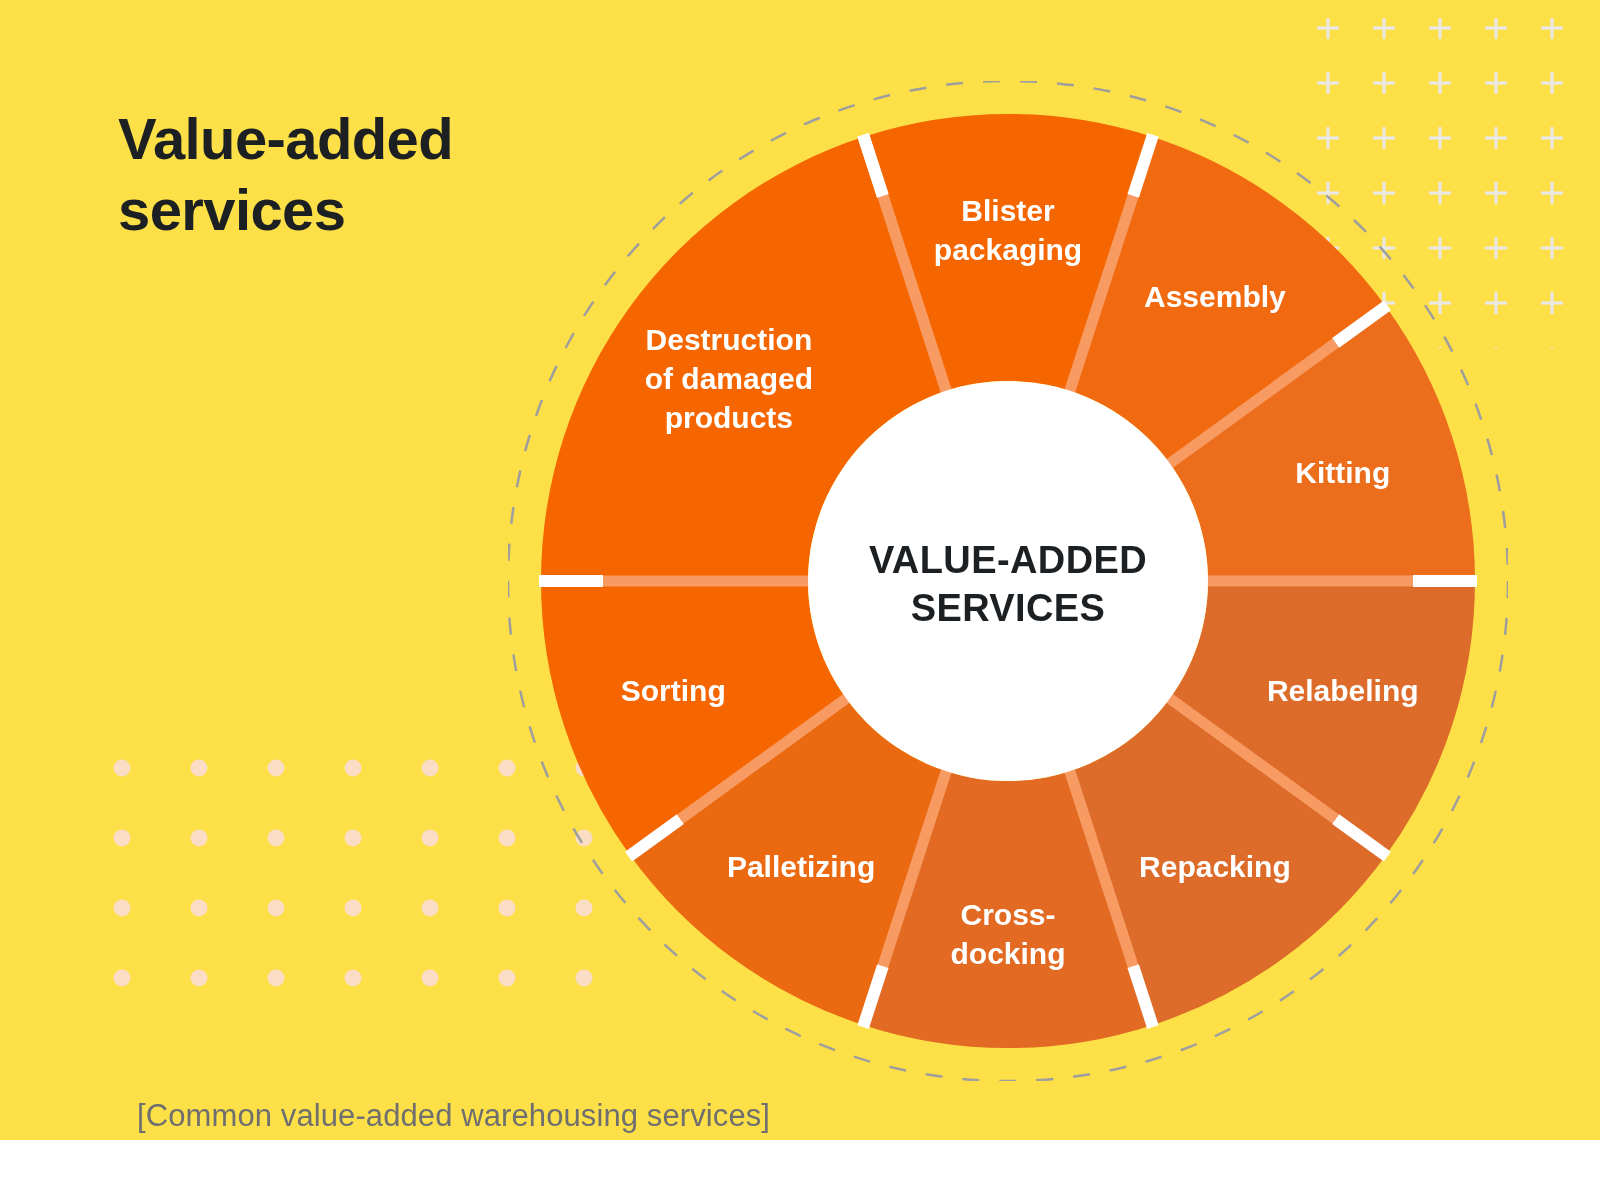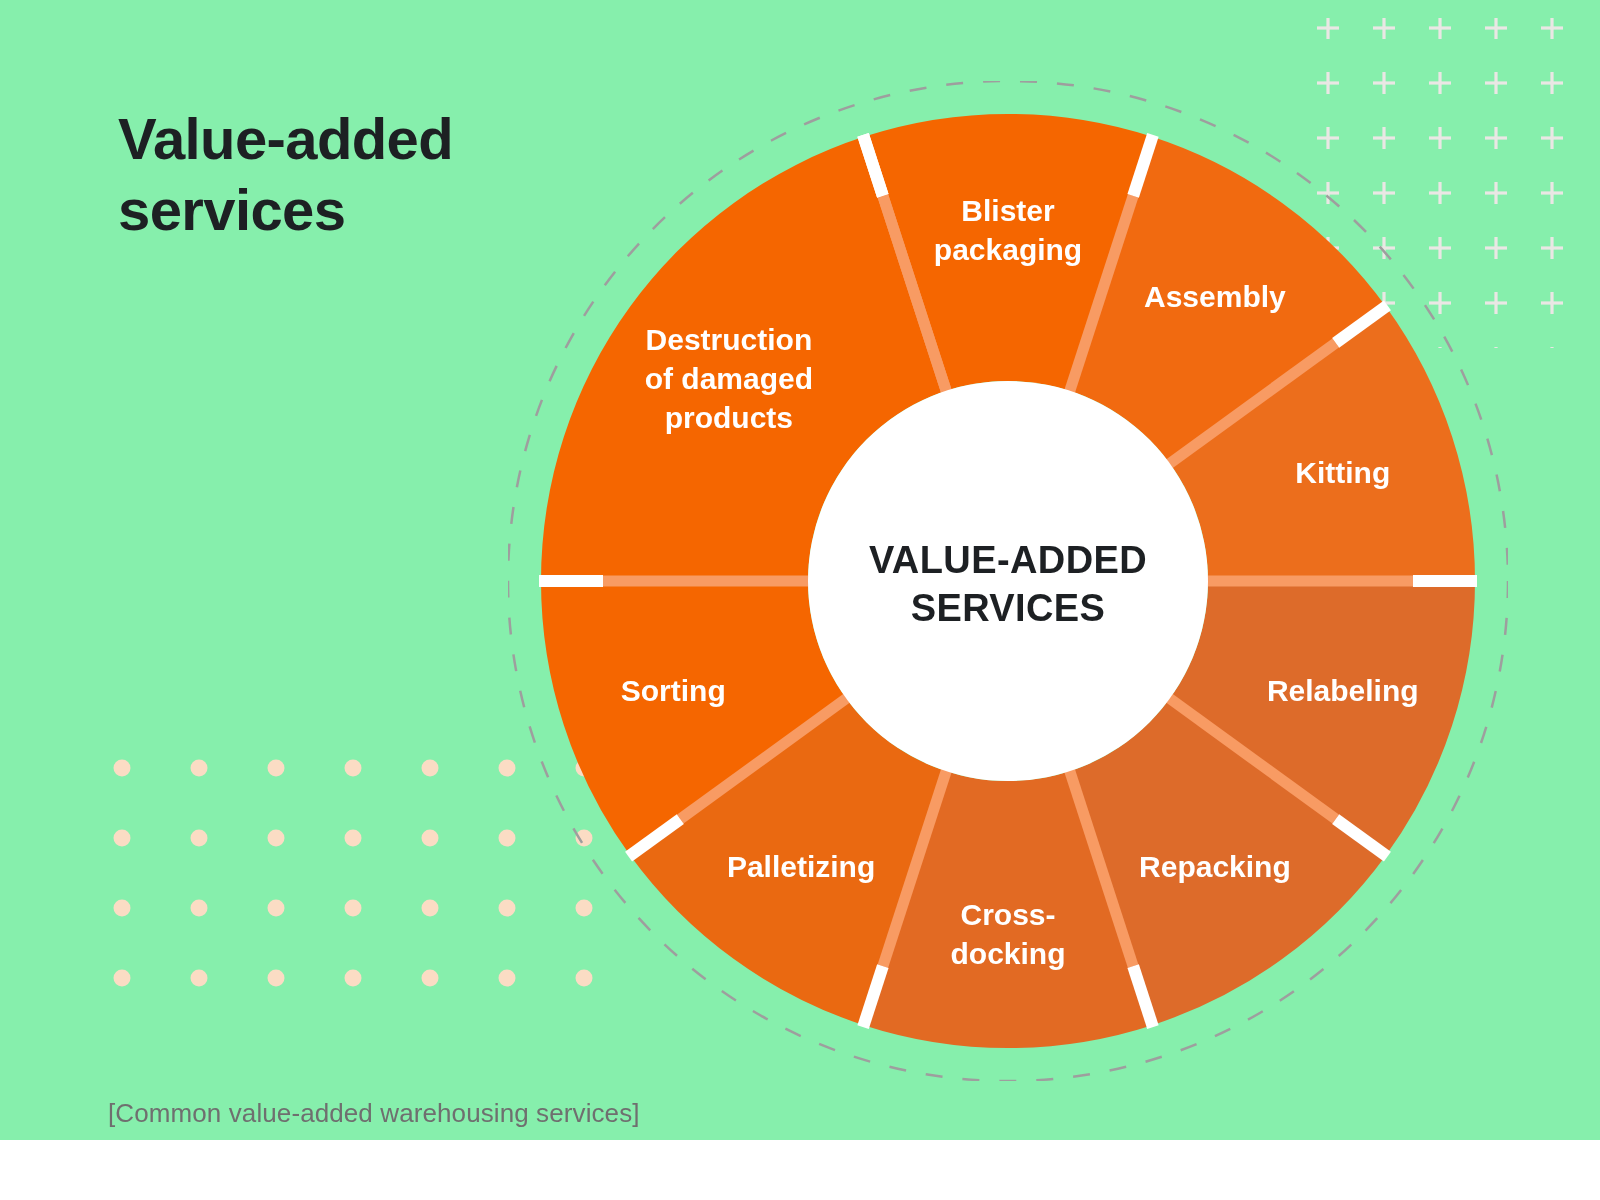"Value-added" #stage { background: #86efac -> #fde047 }
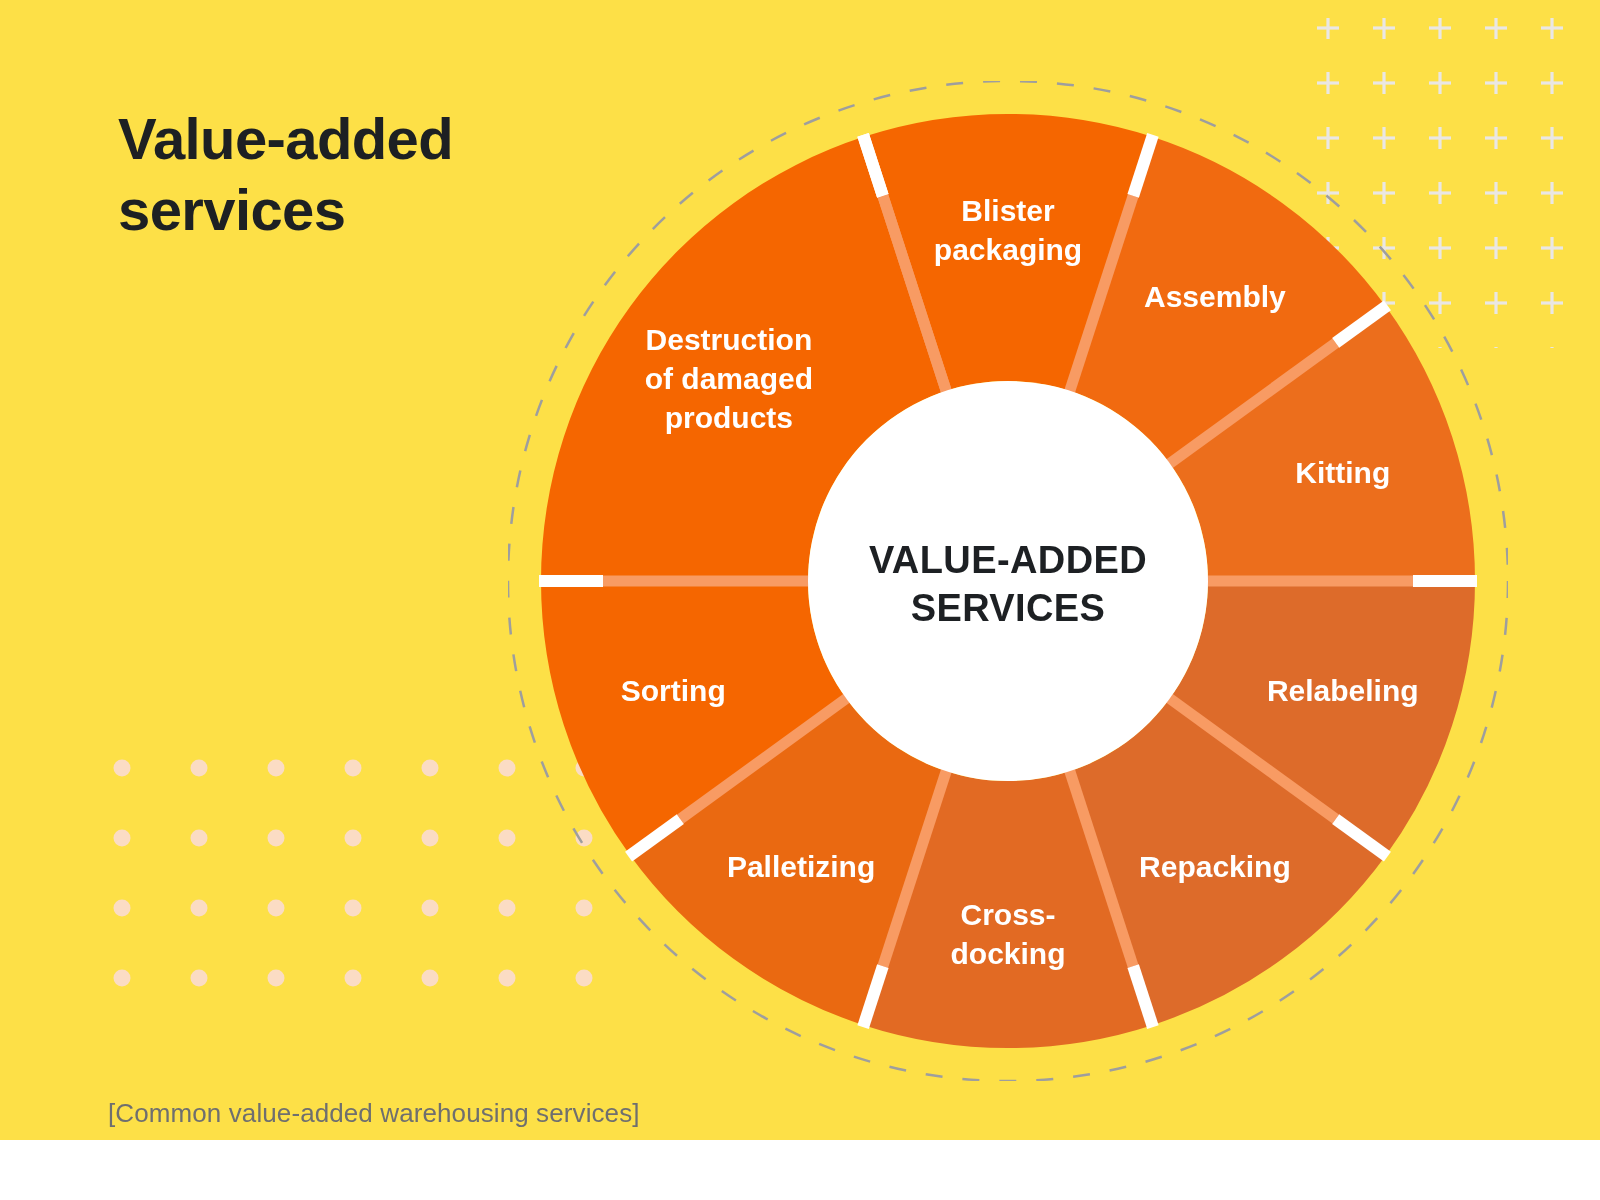"[Common value-added warehousing" .caption { font-size: 26px -> 31px; left: 108px -> 137px }
